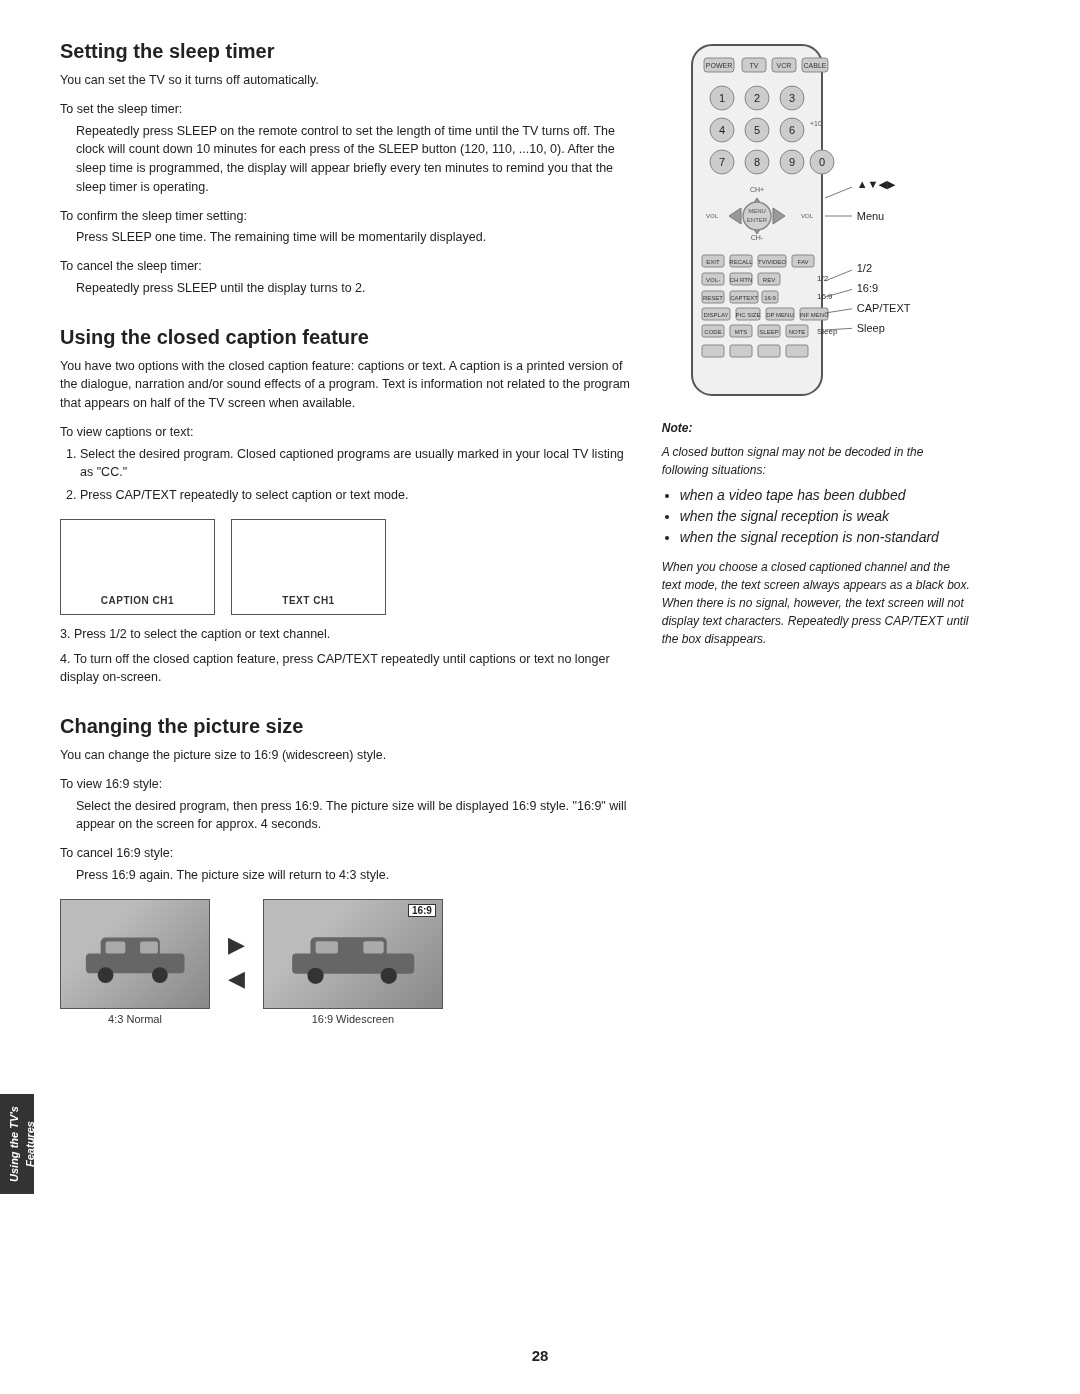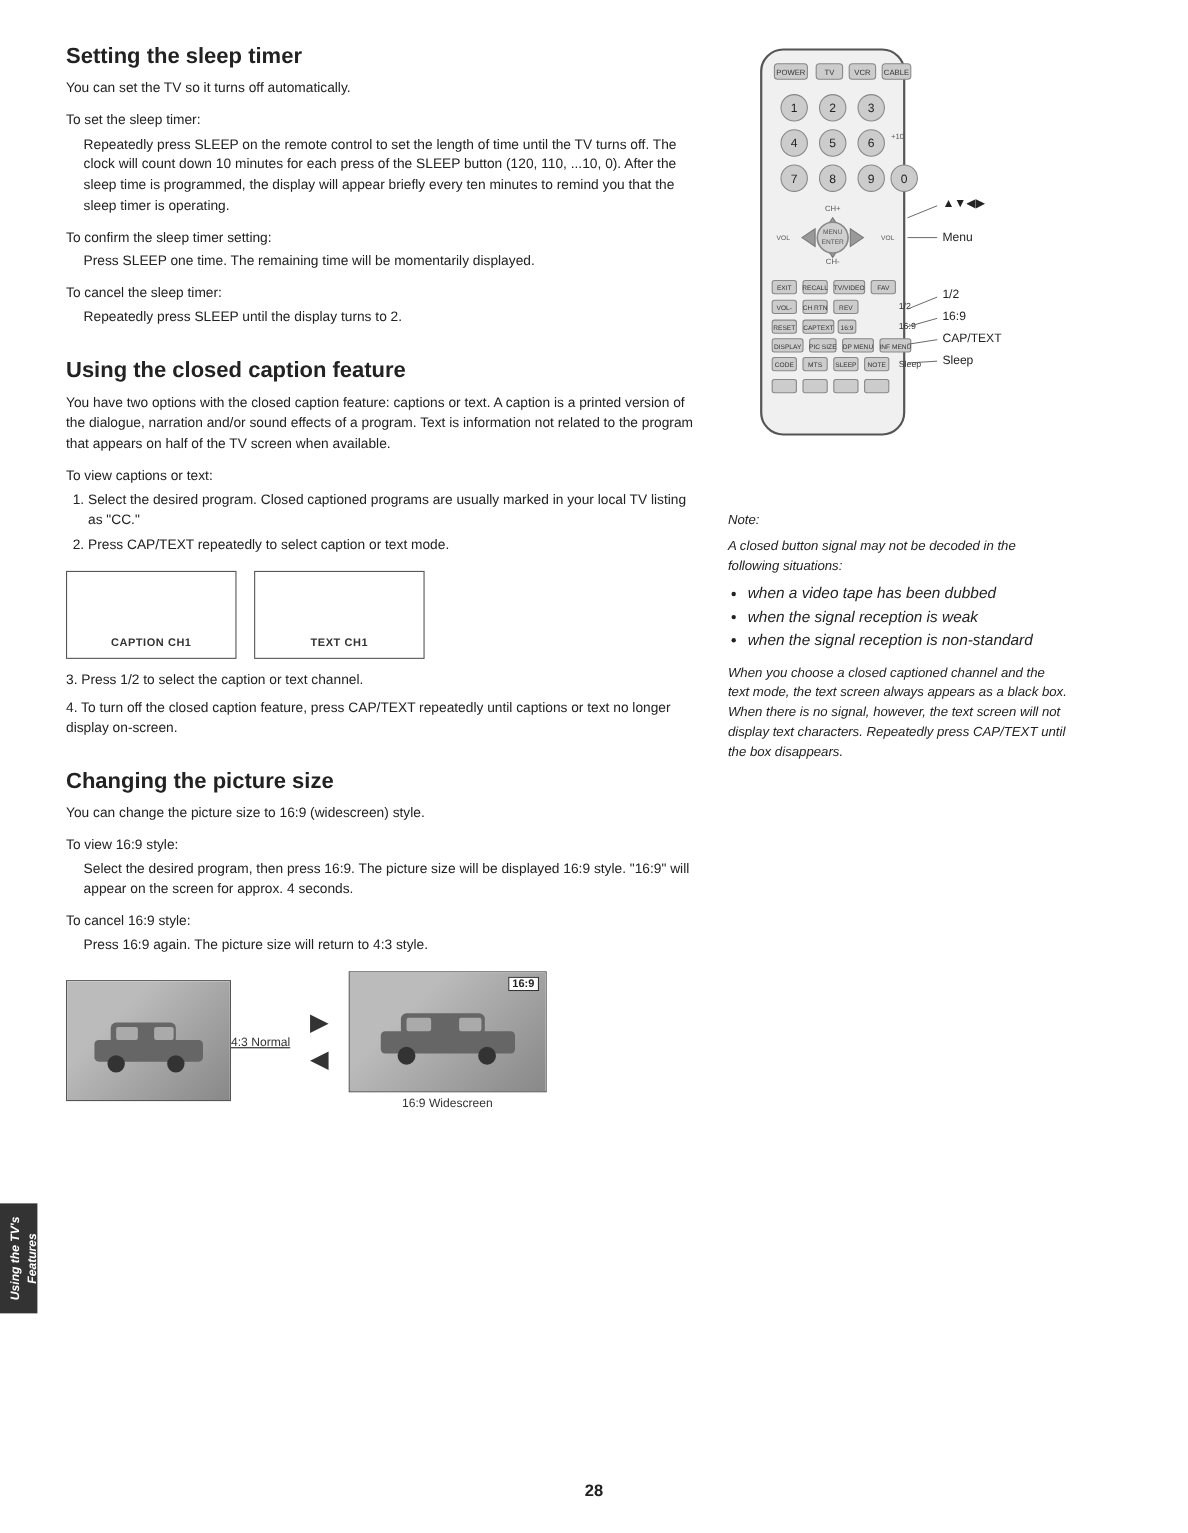"Note:" .note-title { font-weight: normal -> bold; margin-top: 44px -> none }
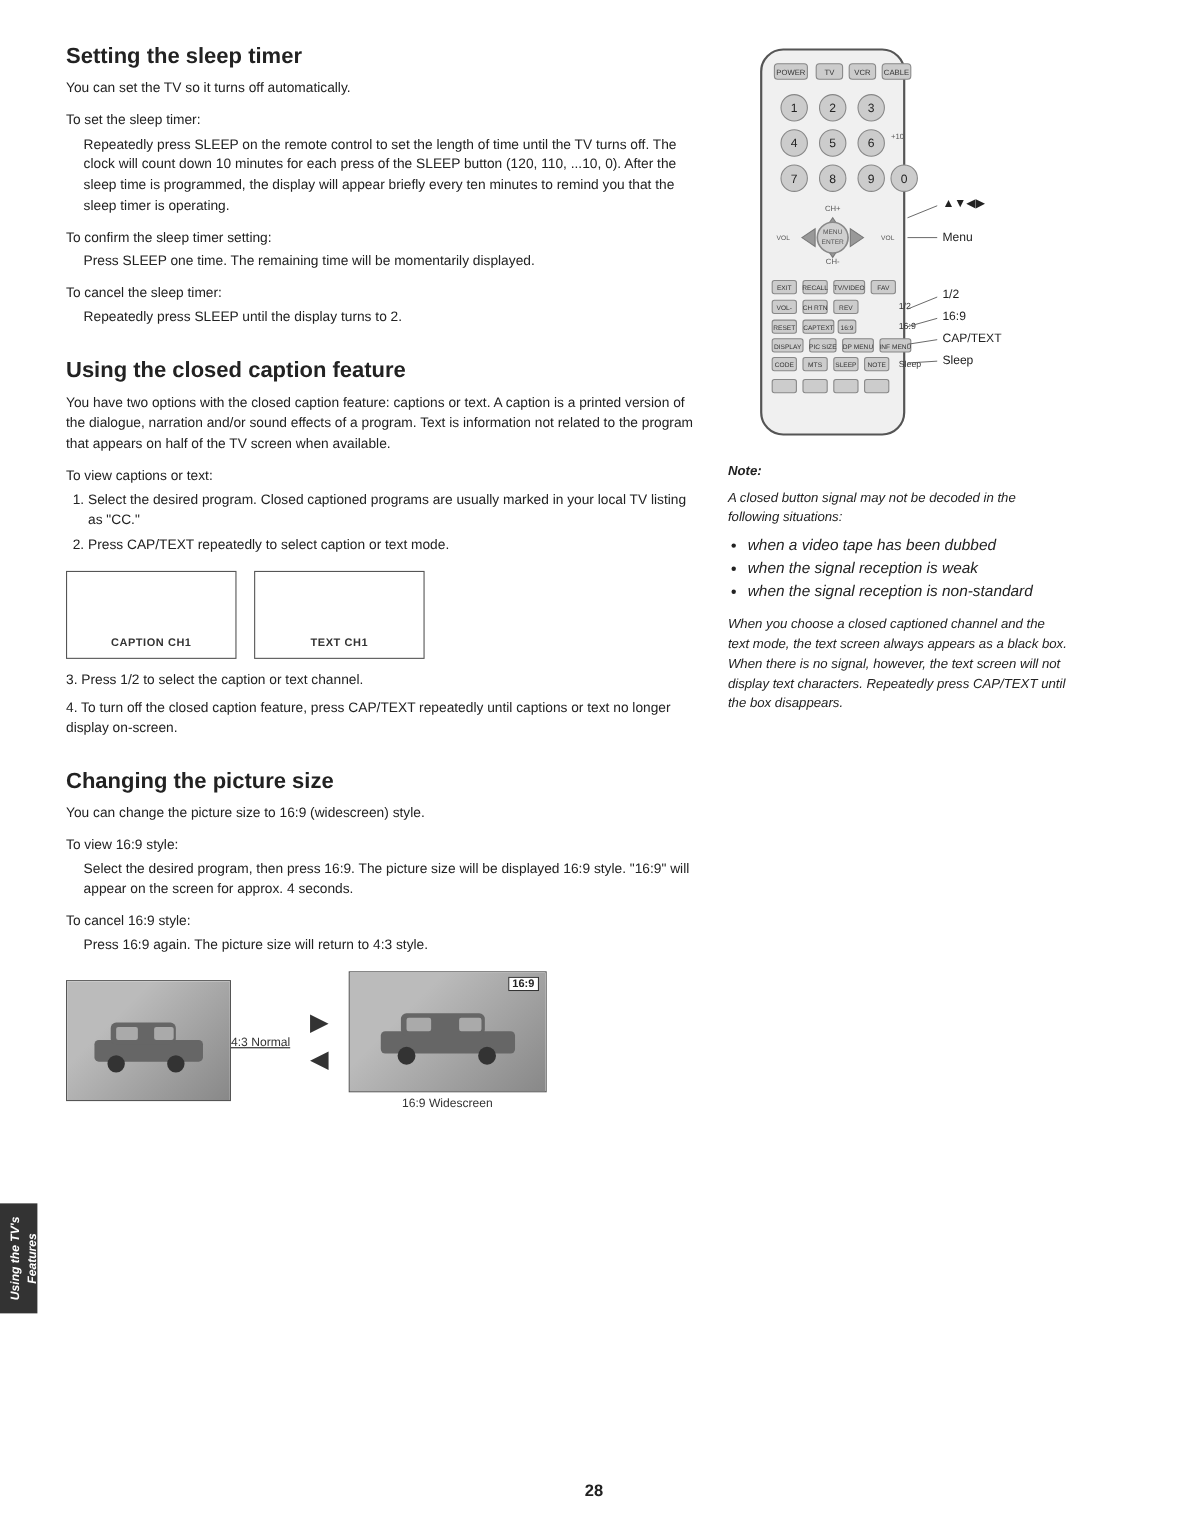"CAPTION CH1" .caption-box { height: 80px -> 96px }
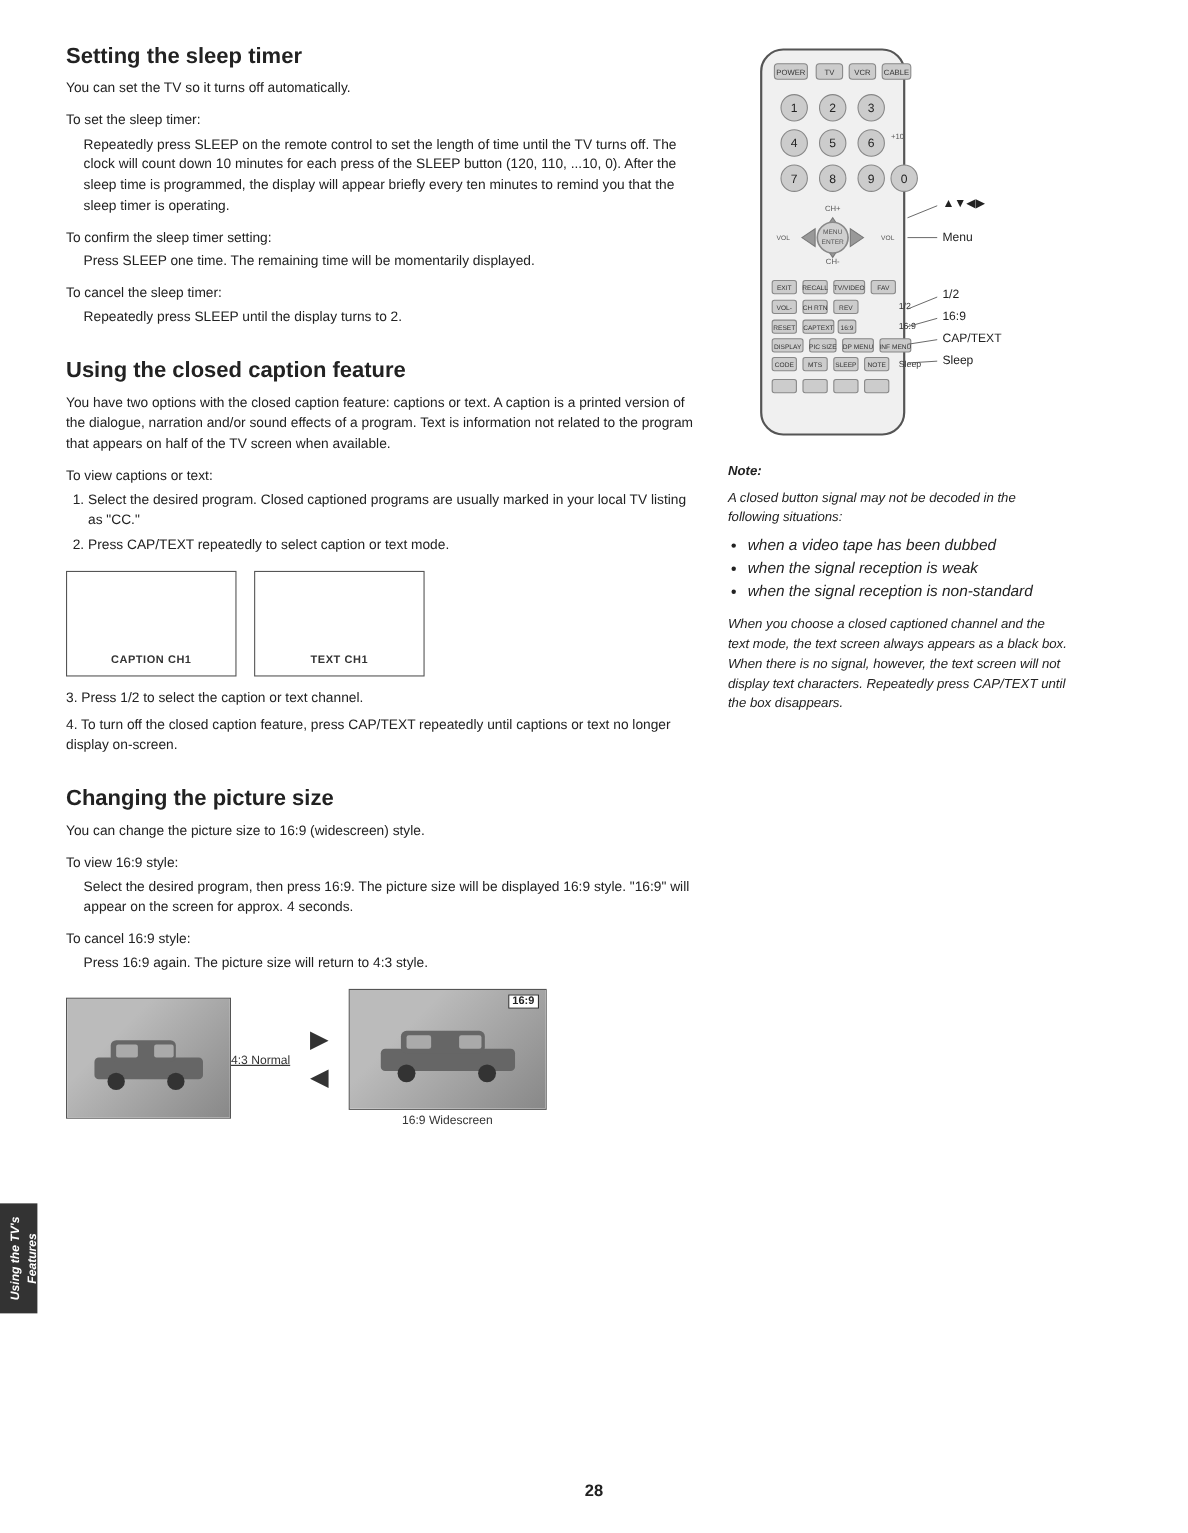"4:3 Normal" div { flex-direction: row -> column; text-decoration: underline -> none }
